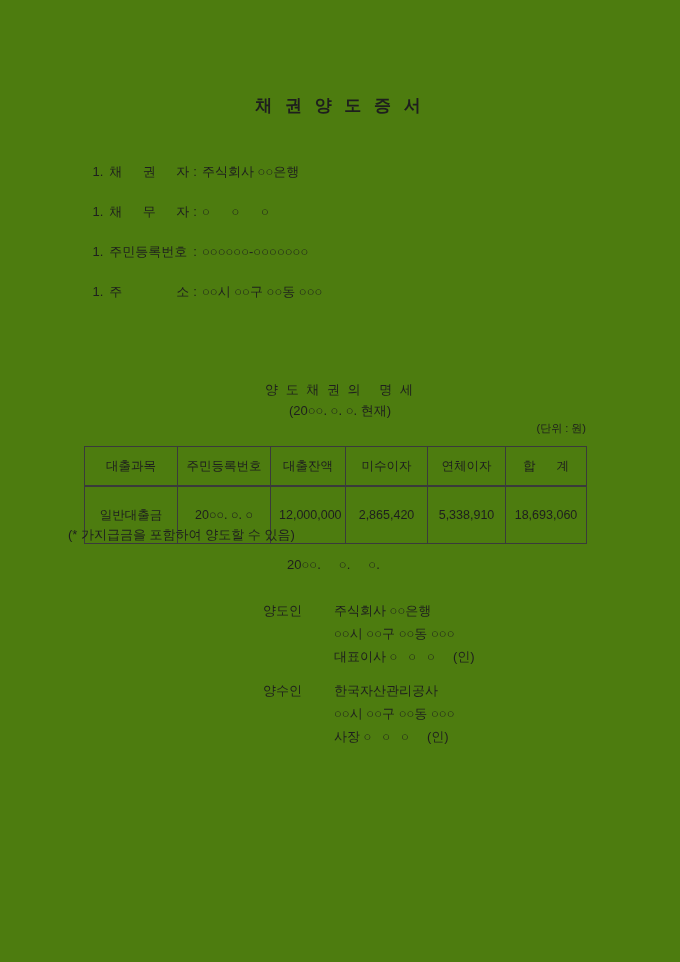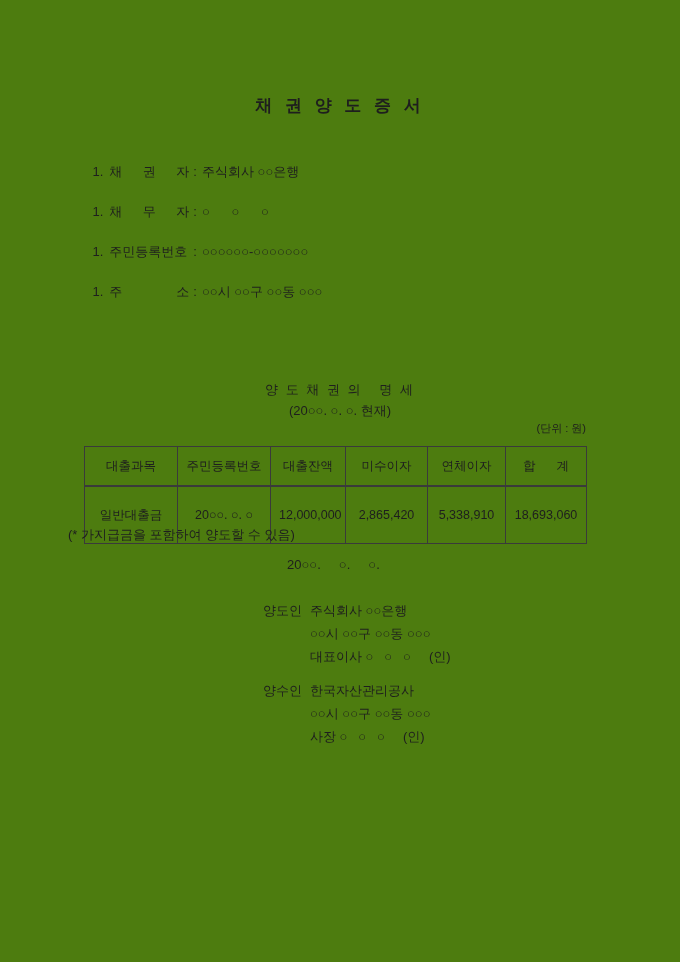"양도인" .sig-block .role { margin-right: 8px -> 32px }
